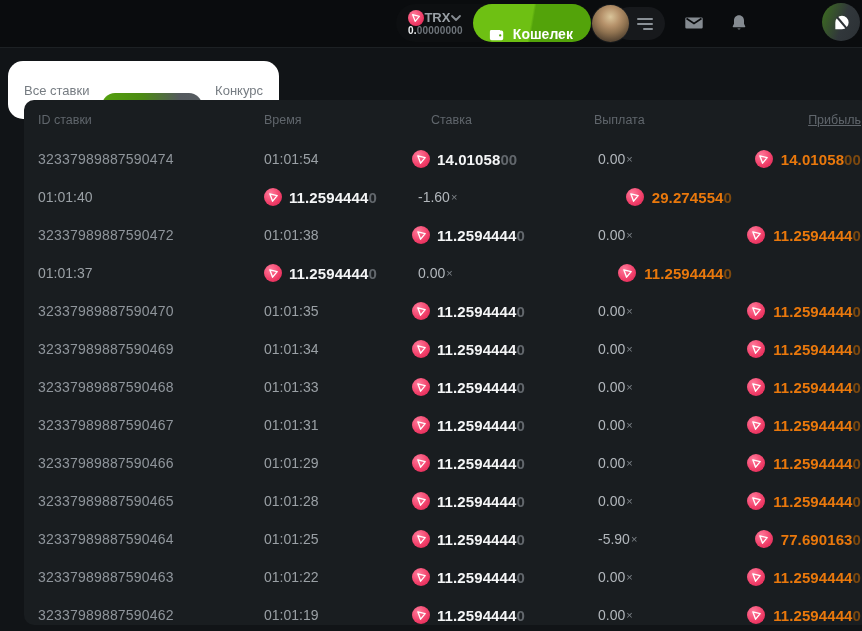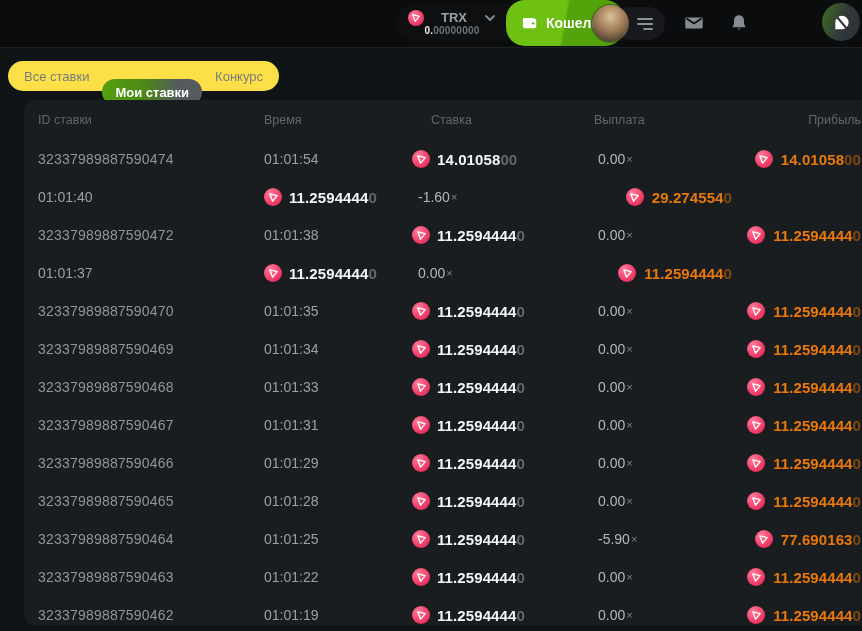"TRX" .cur-line1 { gap: 17px -> 0 }
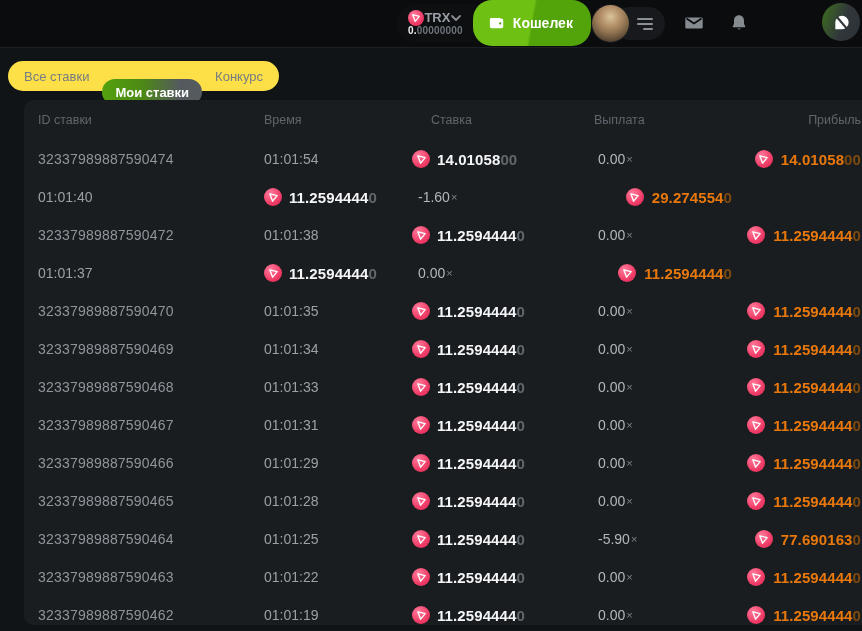"Кошелек" .wallet-btn { align-items: center -> flex-end; height: 46px -> 38px }
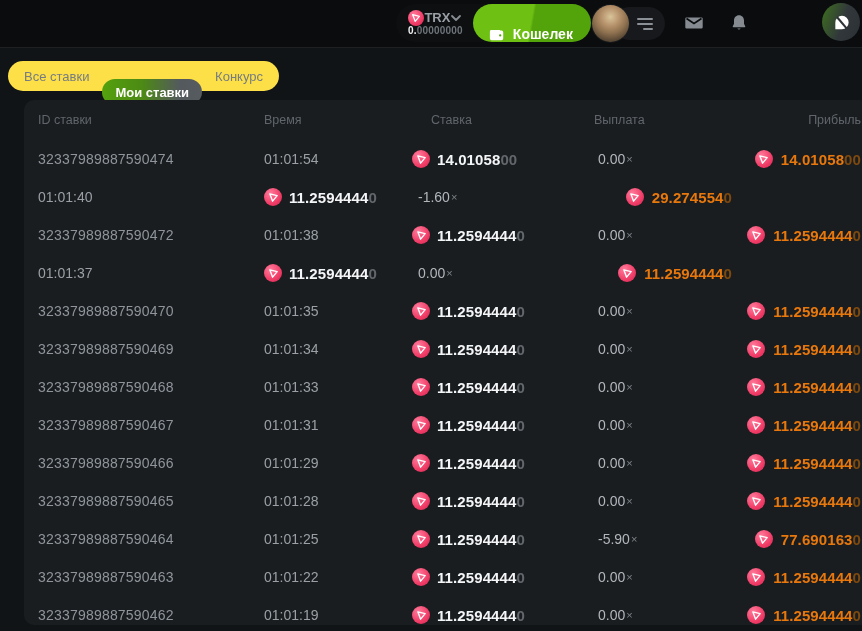"Все ставки" .tabs { background: #fde047 -> #ffffff; padding: 0 3px -> 14px 3px }
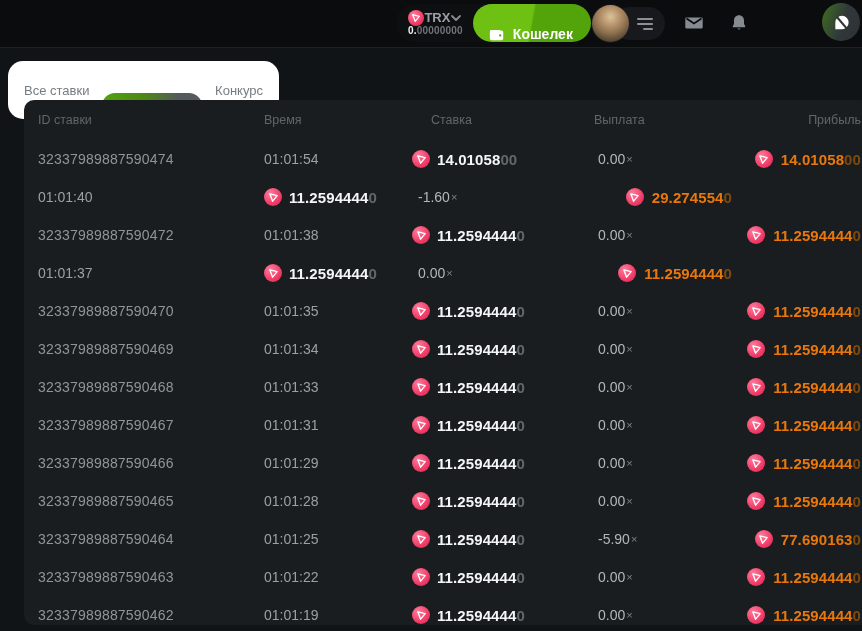"Прибыль" .h.h-profit { text-decoration: none -> underline }
